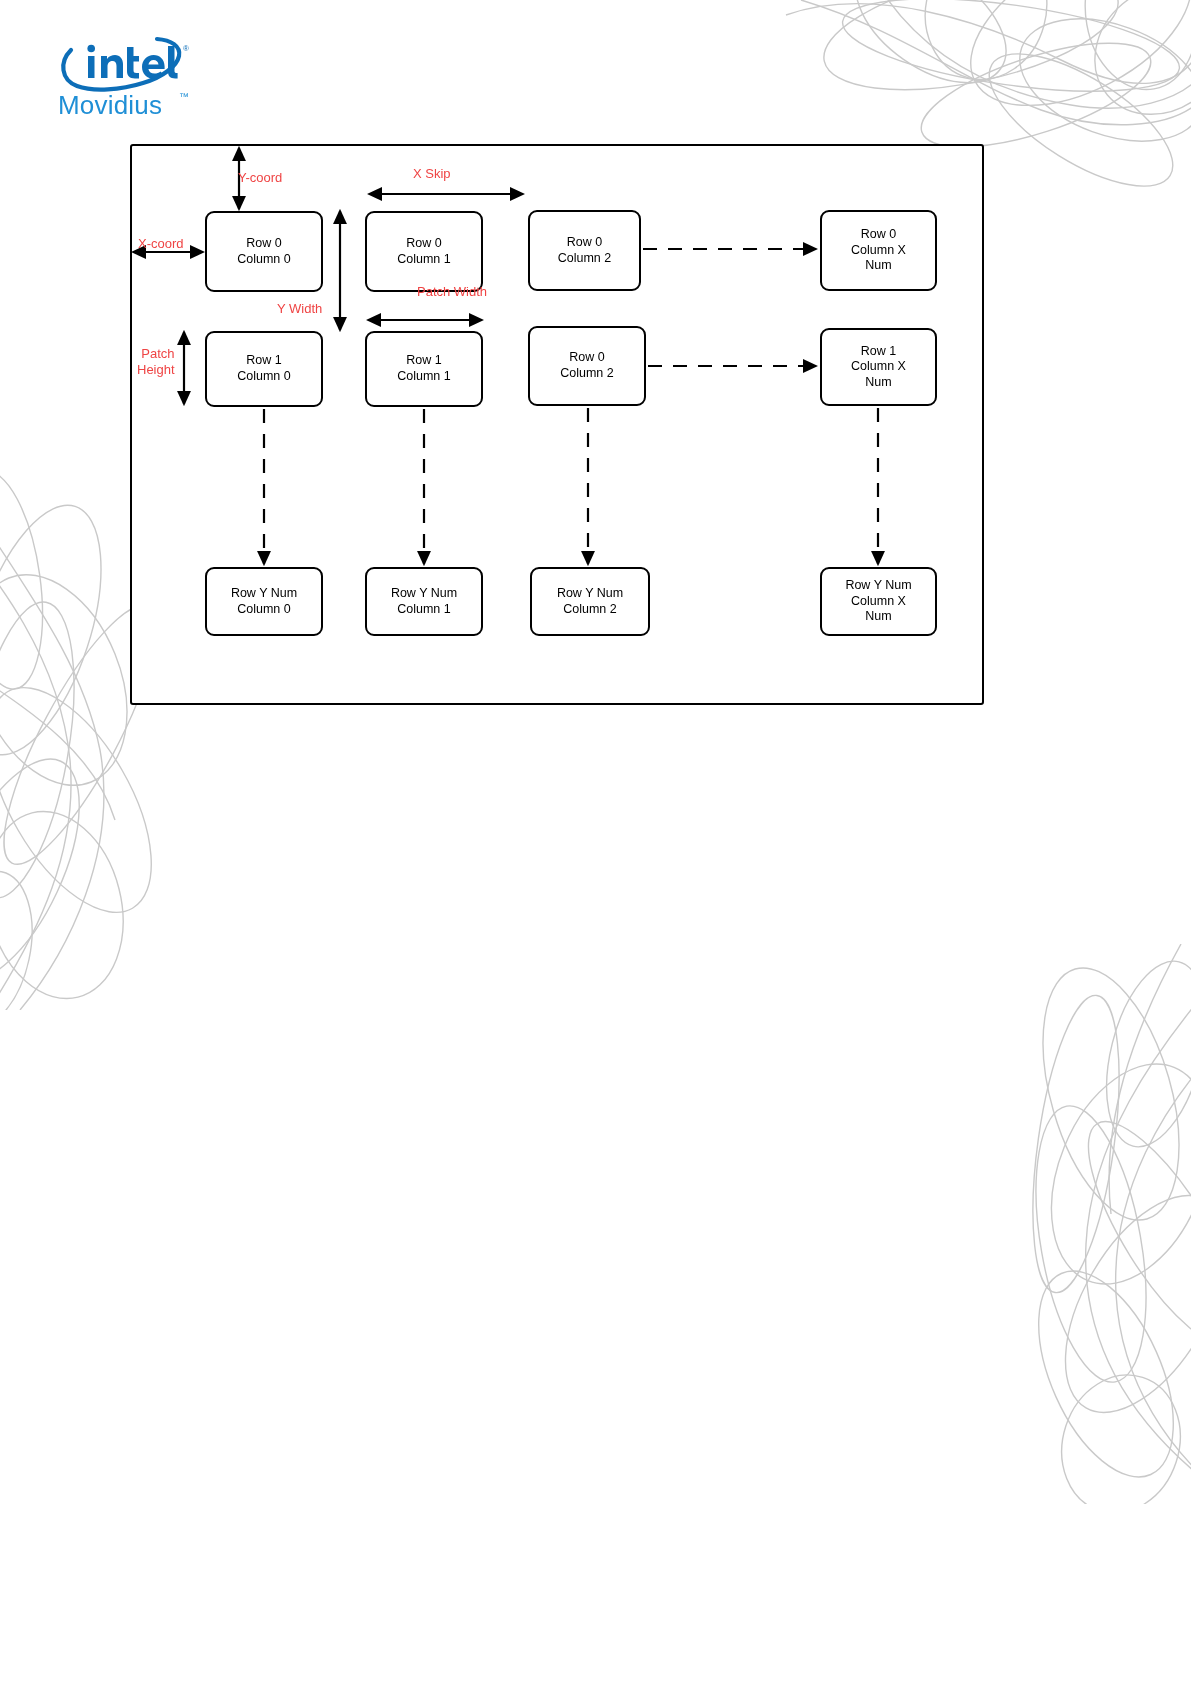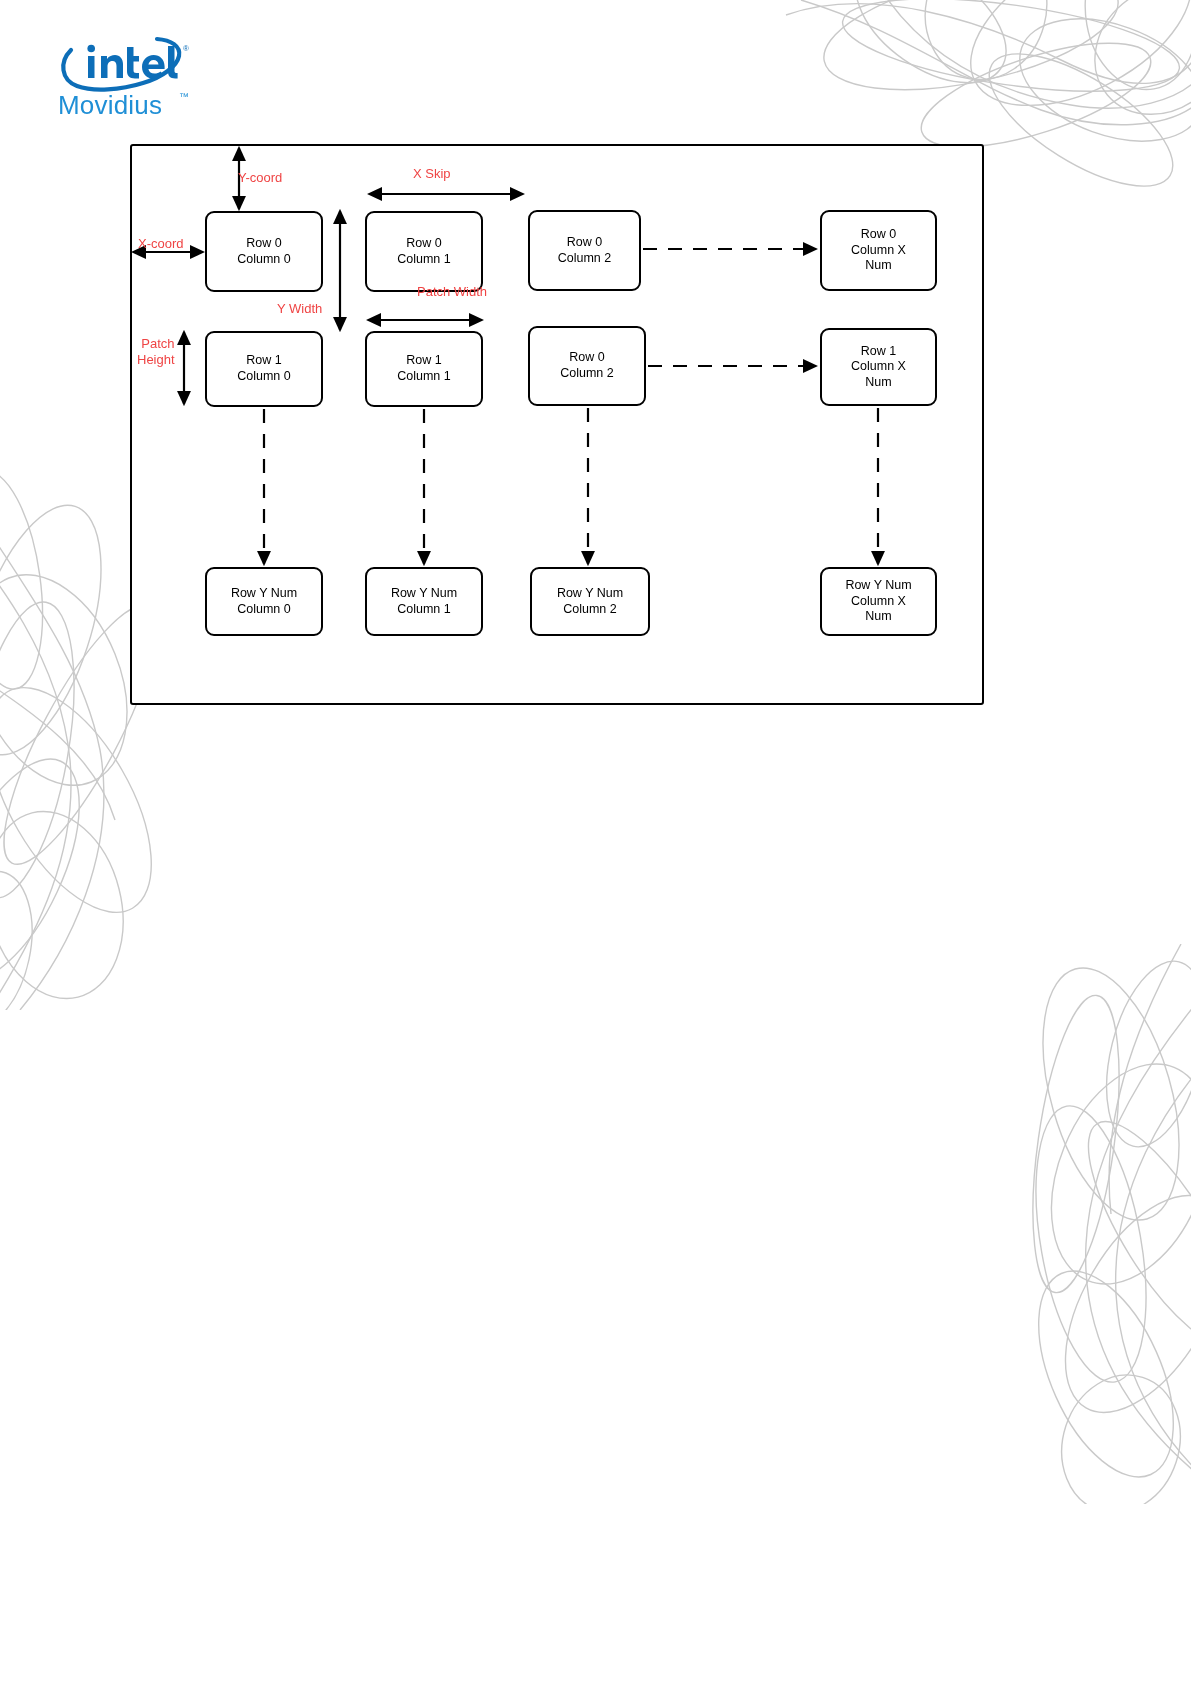"Patch" div.anno-label { top: 336px -> 346px }
